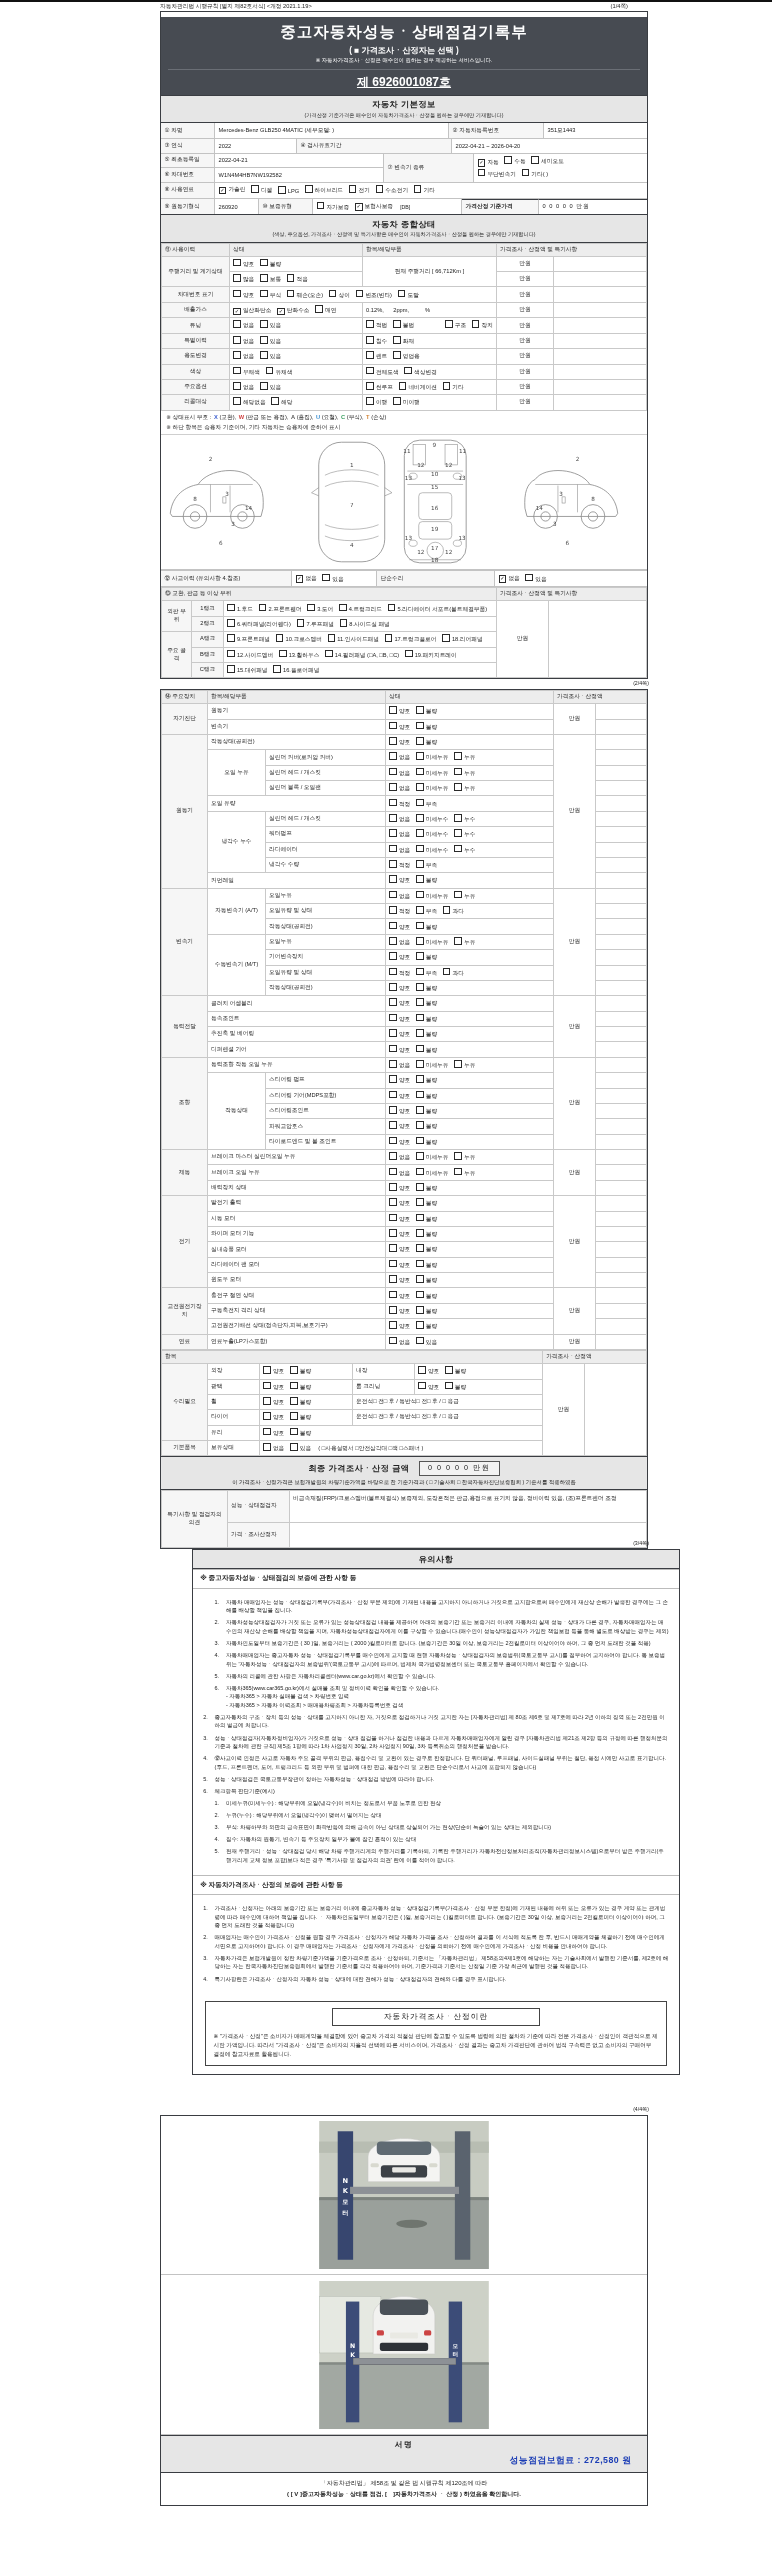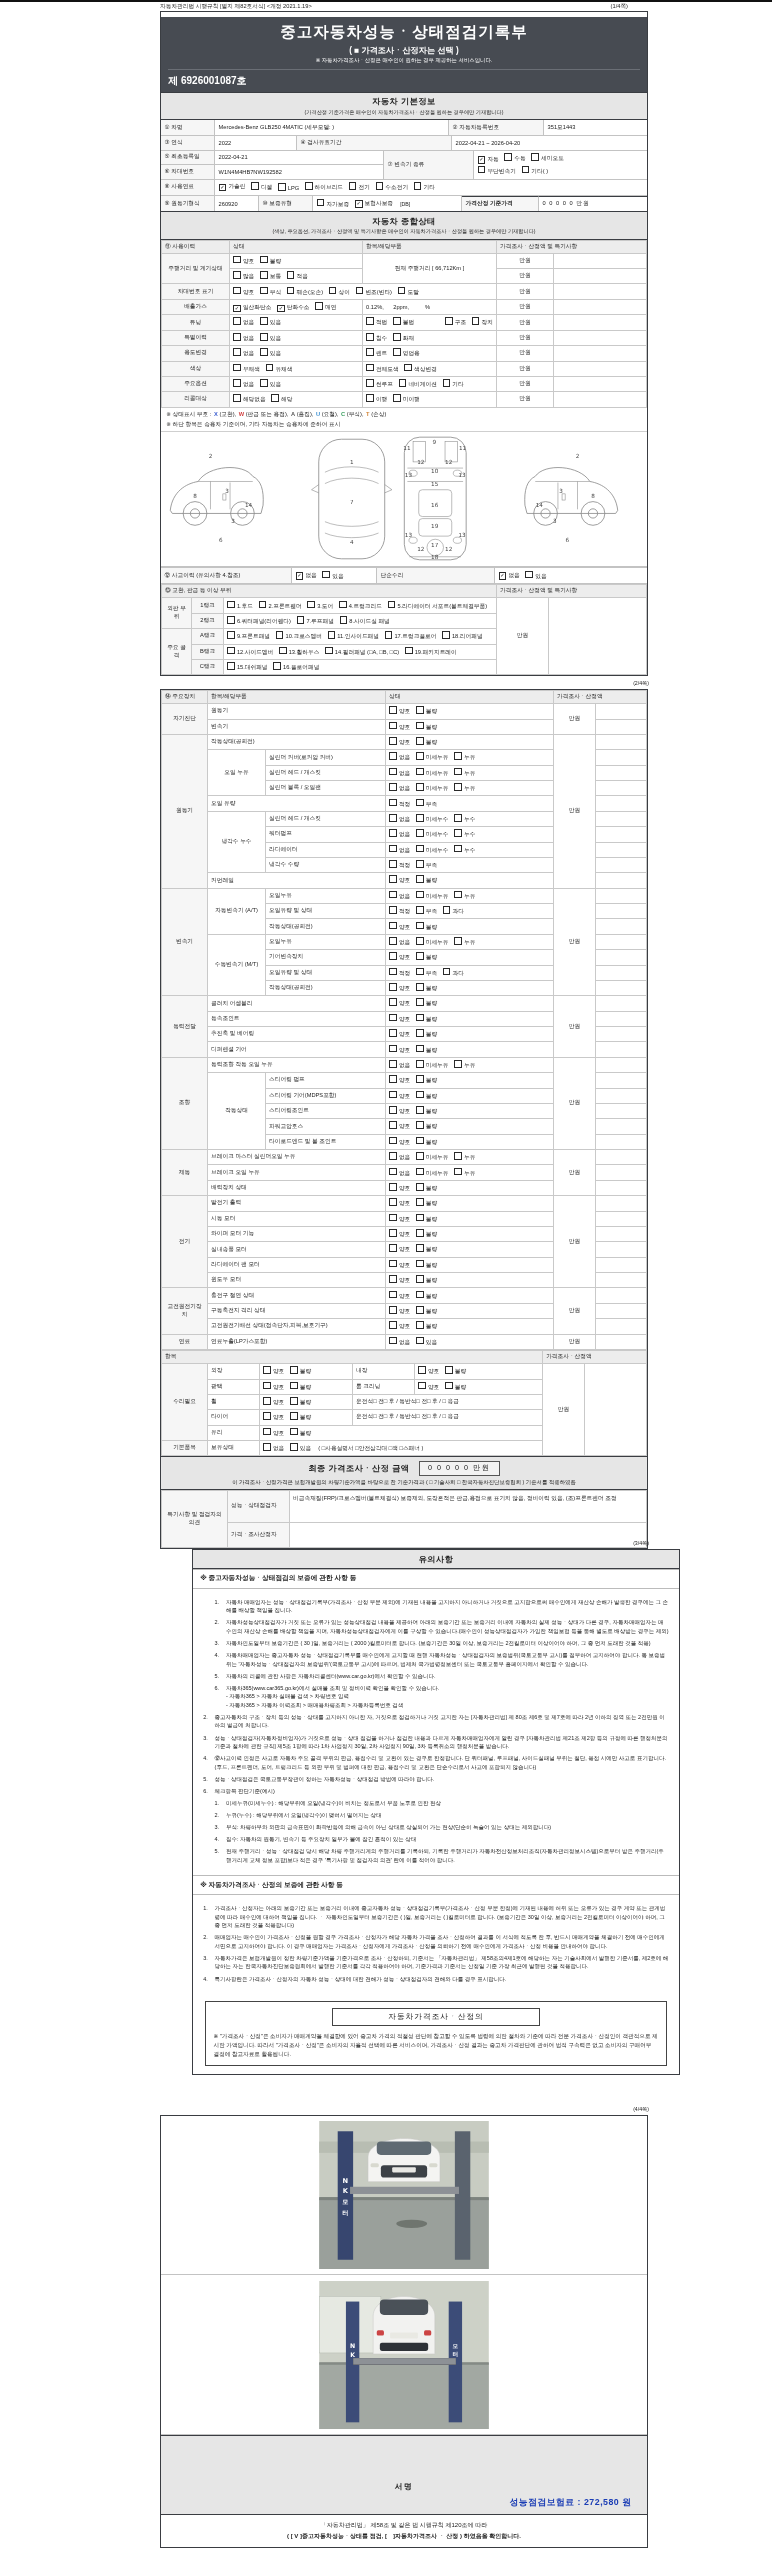"제 6926001087호" .docno { font-size: 10px -> 12px; text-align: left -> center; text-decoration: none -> underline }
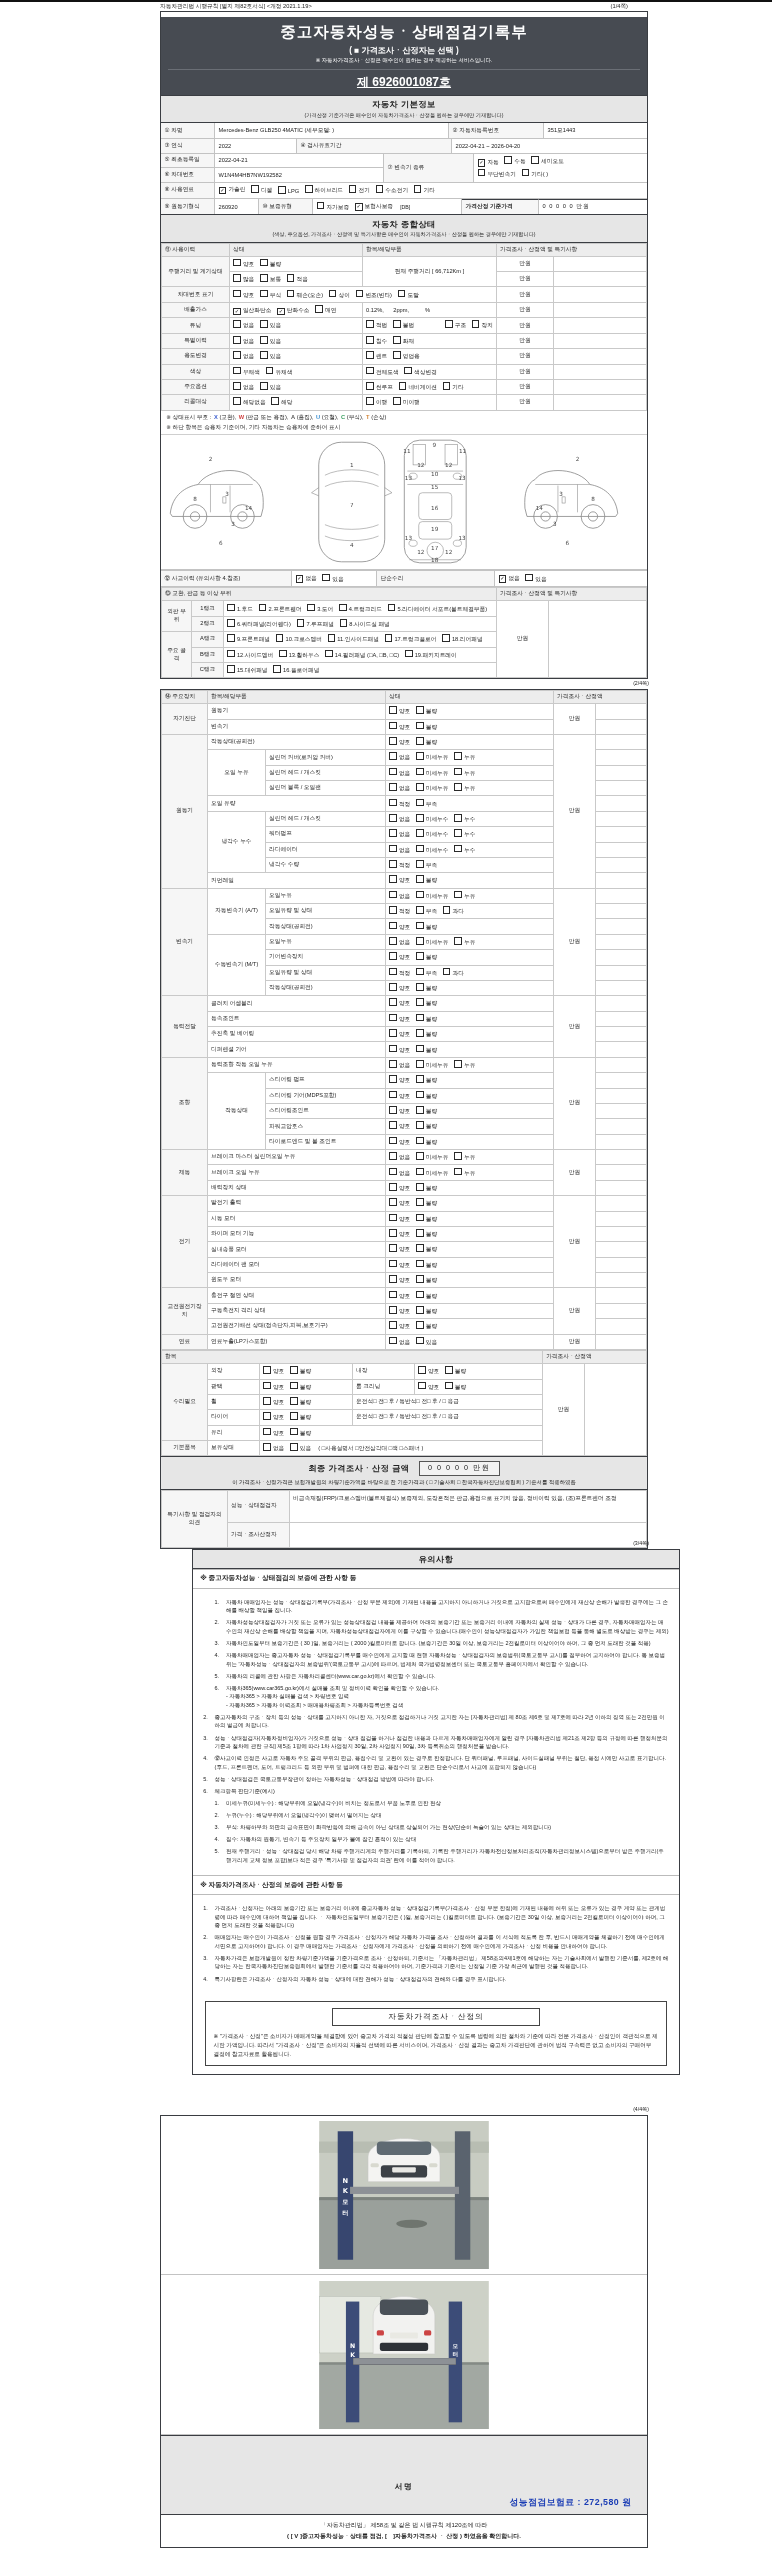"자동차가격조사ㆍ산정의" div.idea-title { text: 자동차가격조사ㆍ산정의 -> 자동차가격조사ㆍ산정이란 }
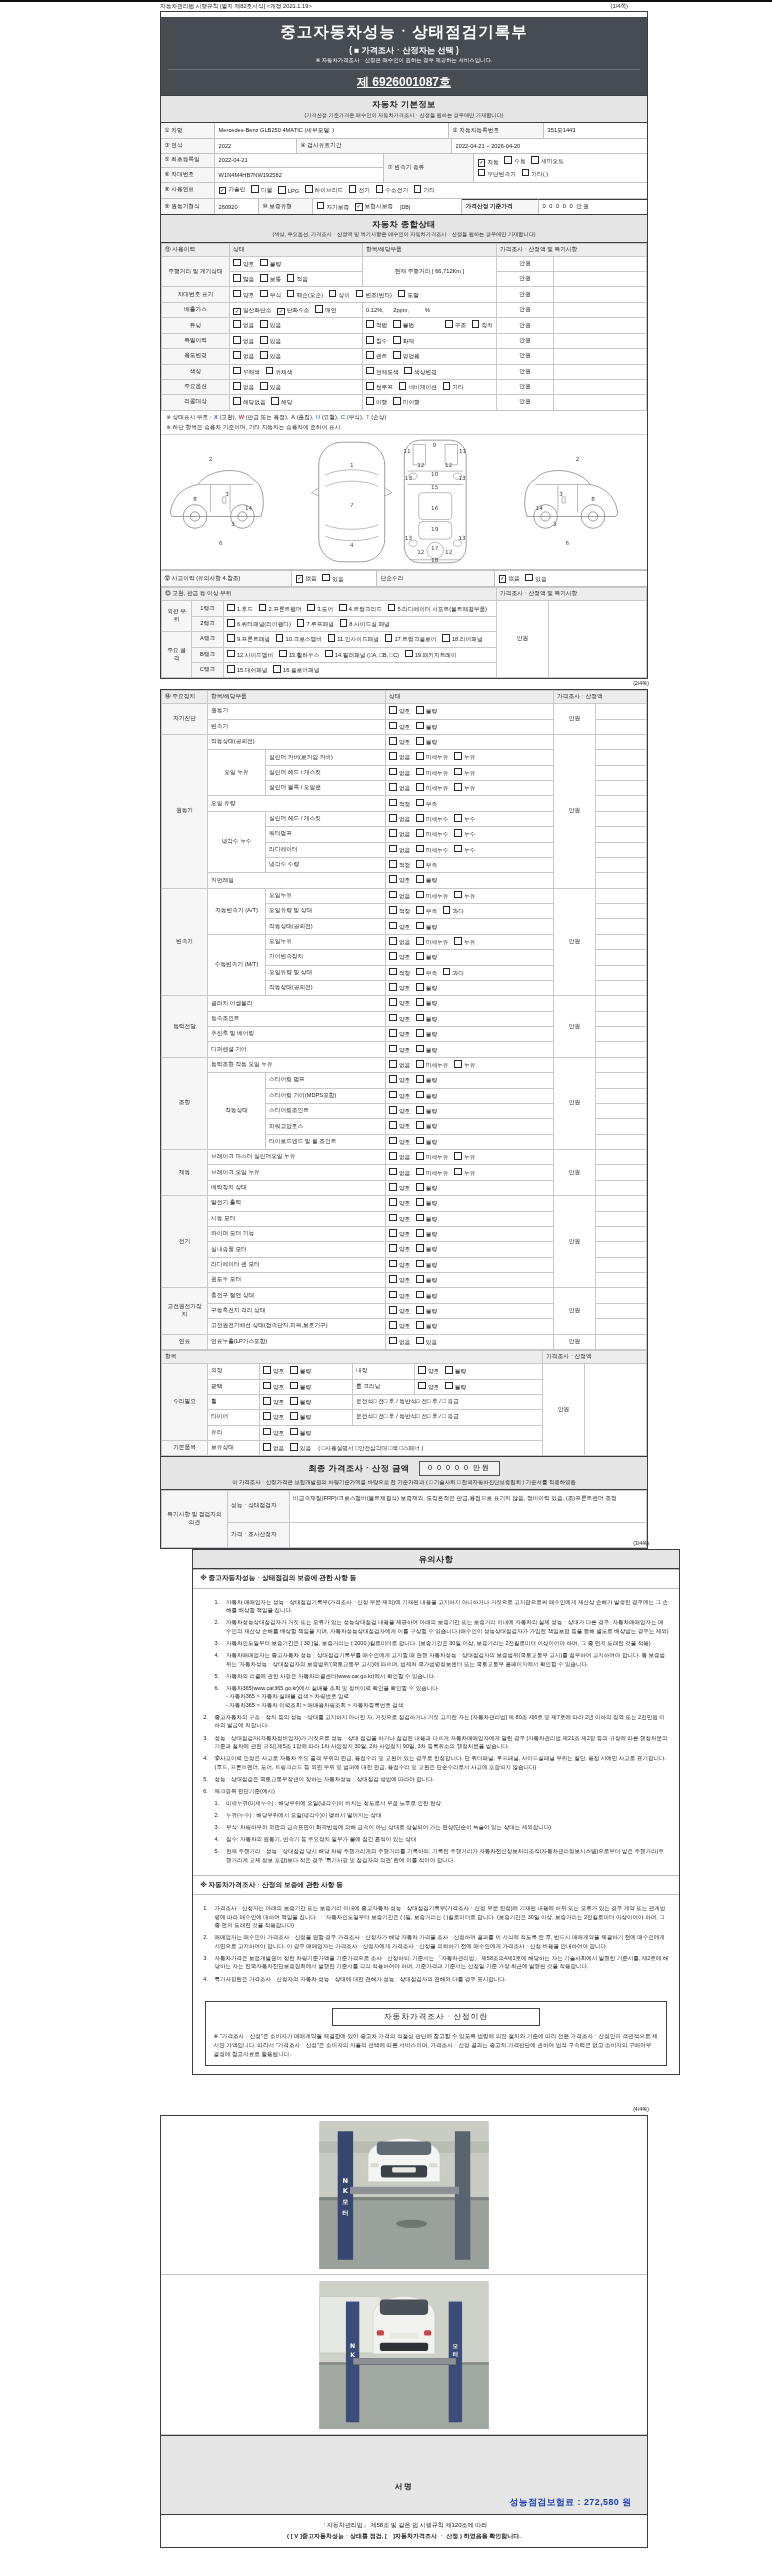"서명" .sign-title { margin-top: 42px -> none }
